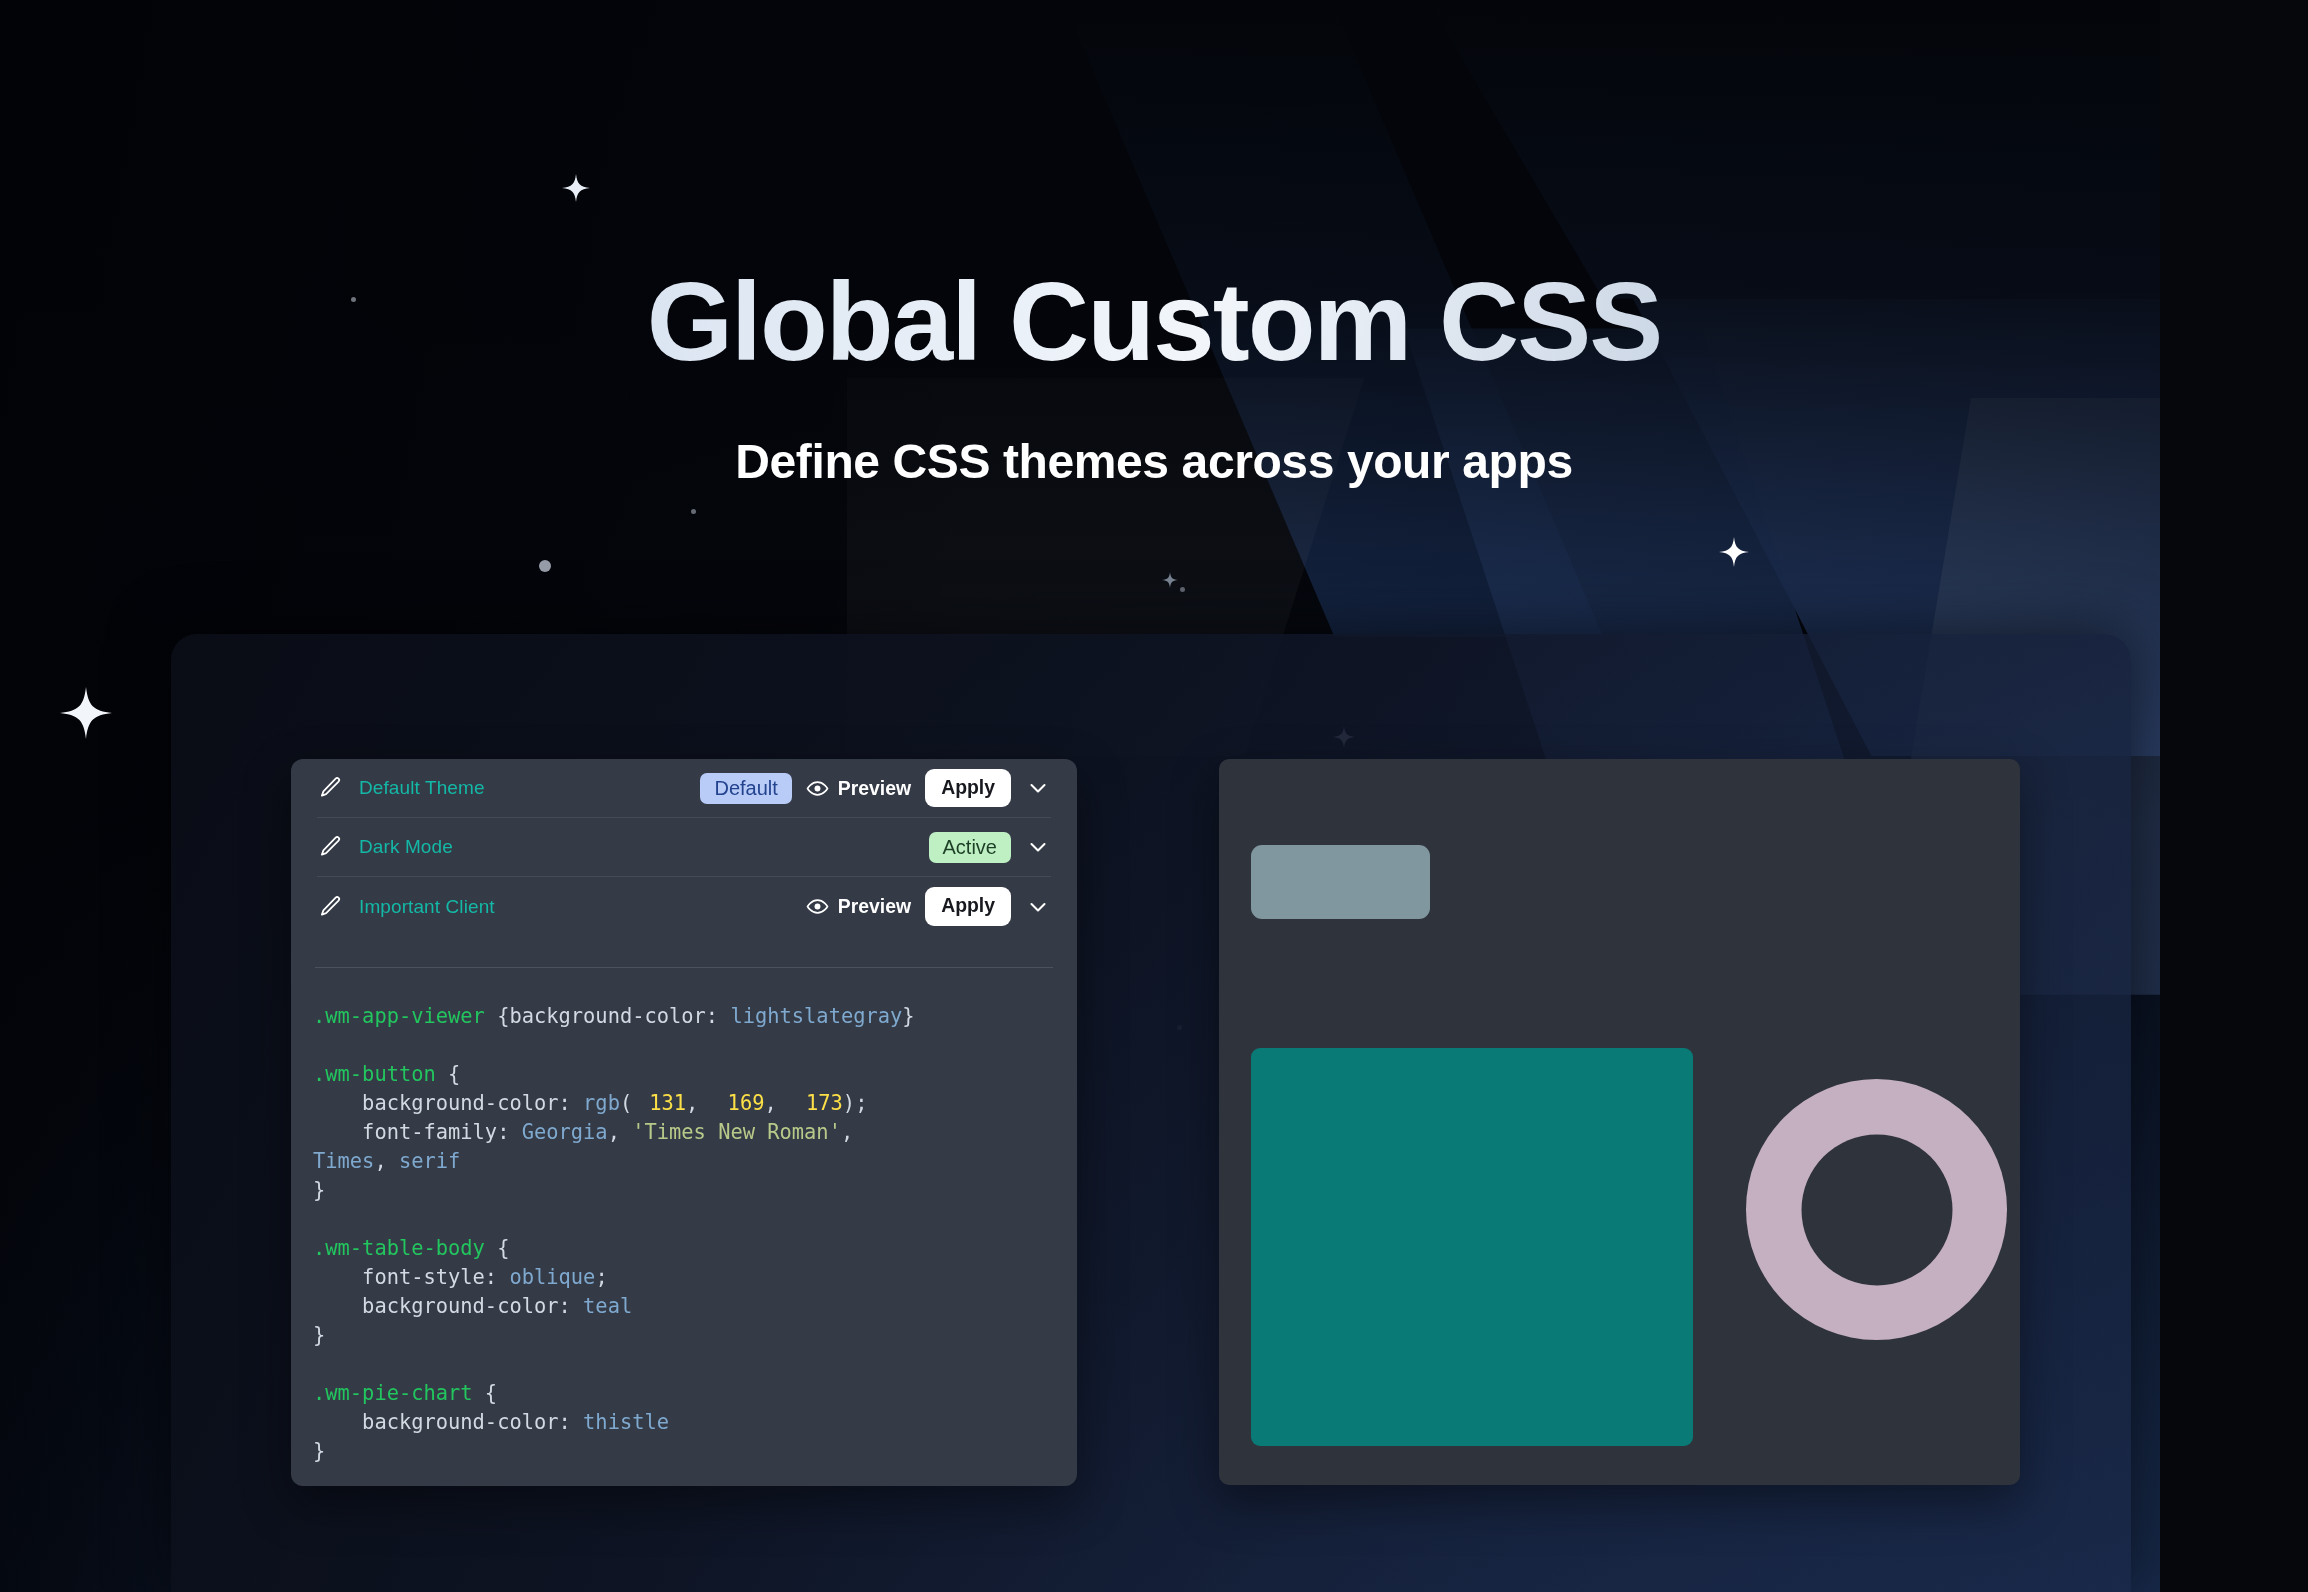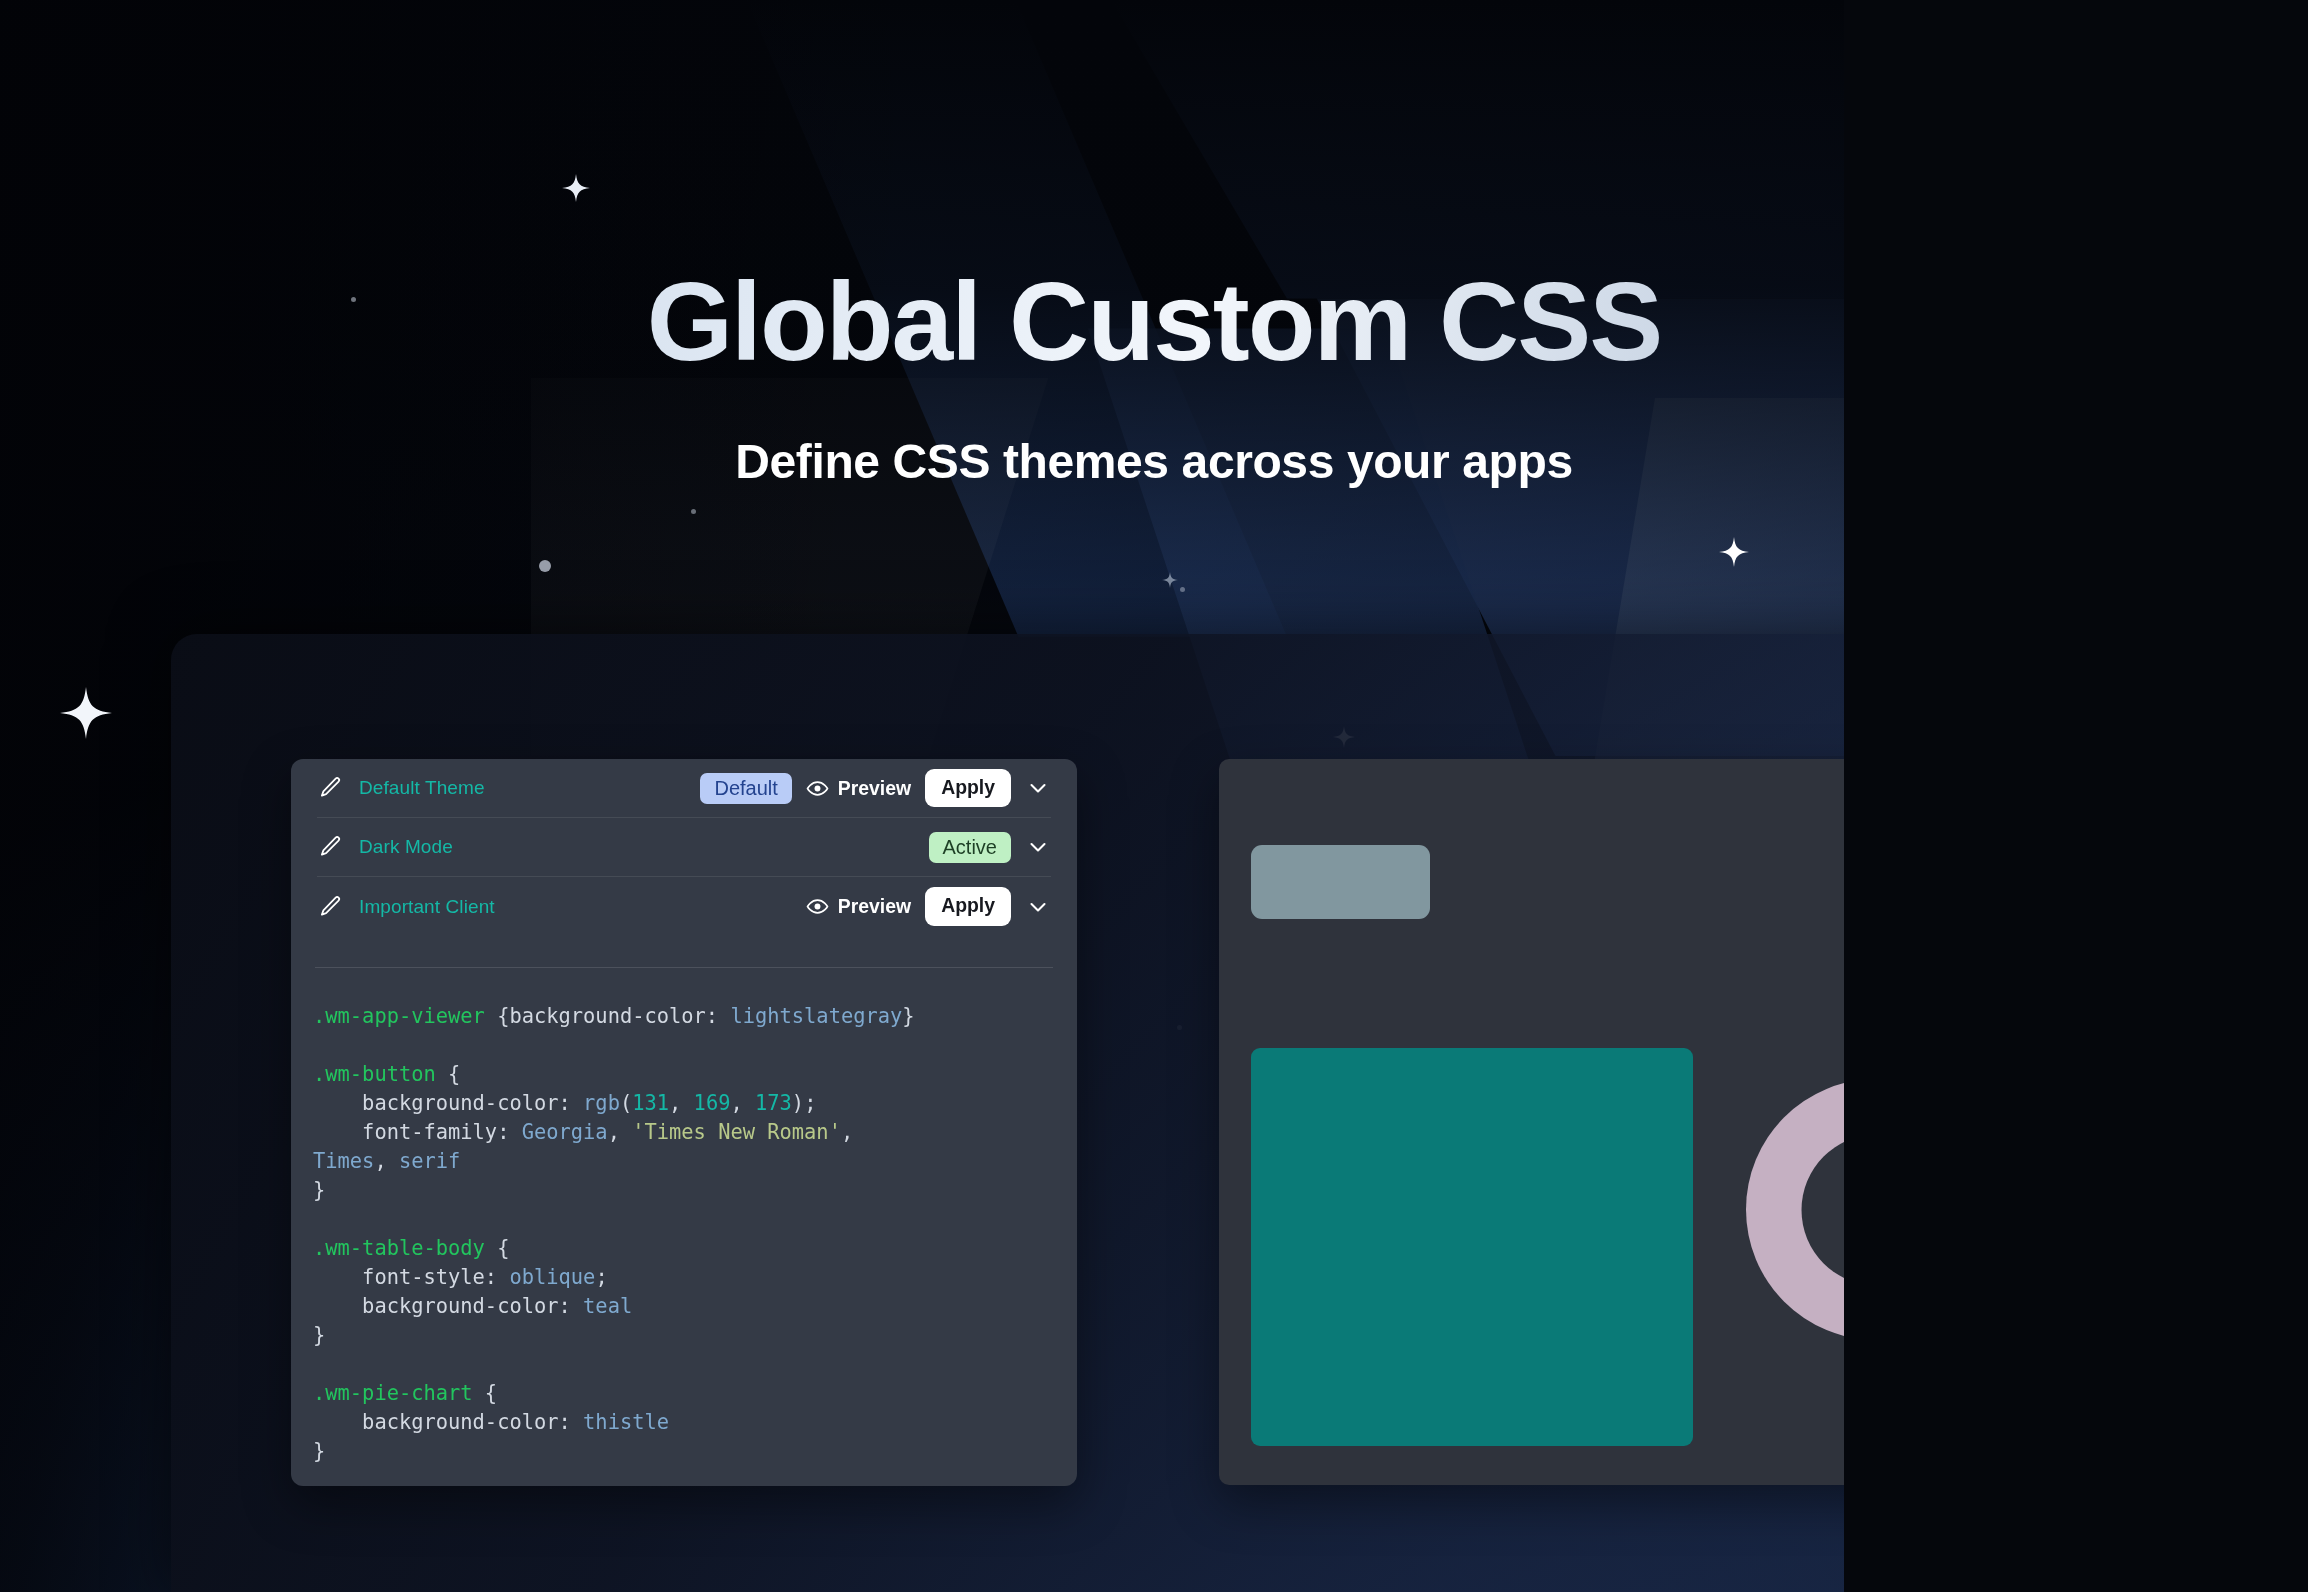"Global Custom CSS" .stage { width: 1844px -> 2160px }
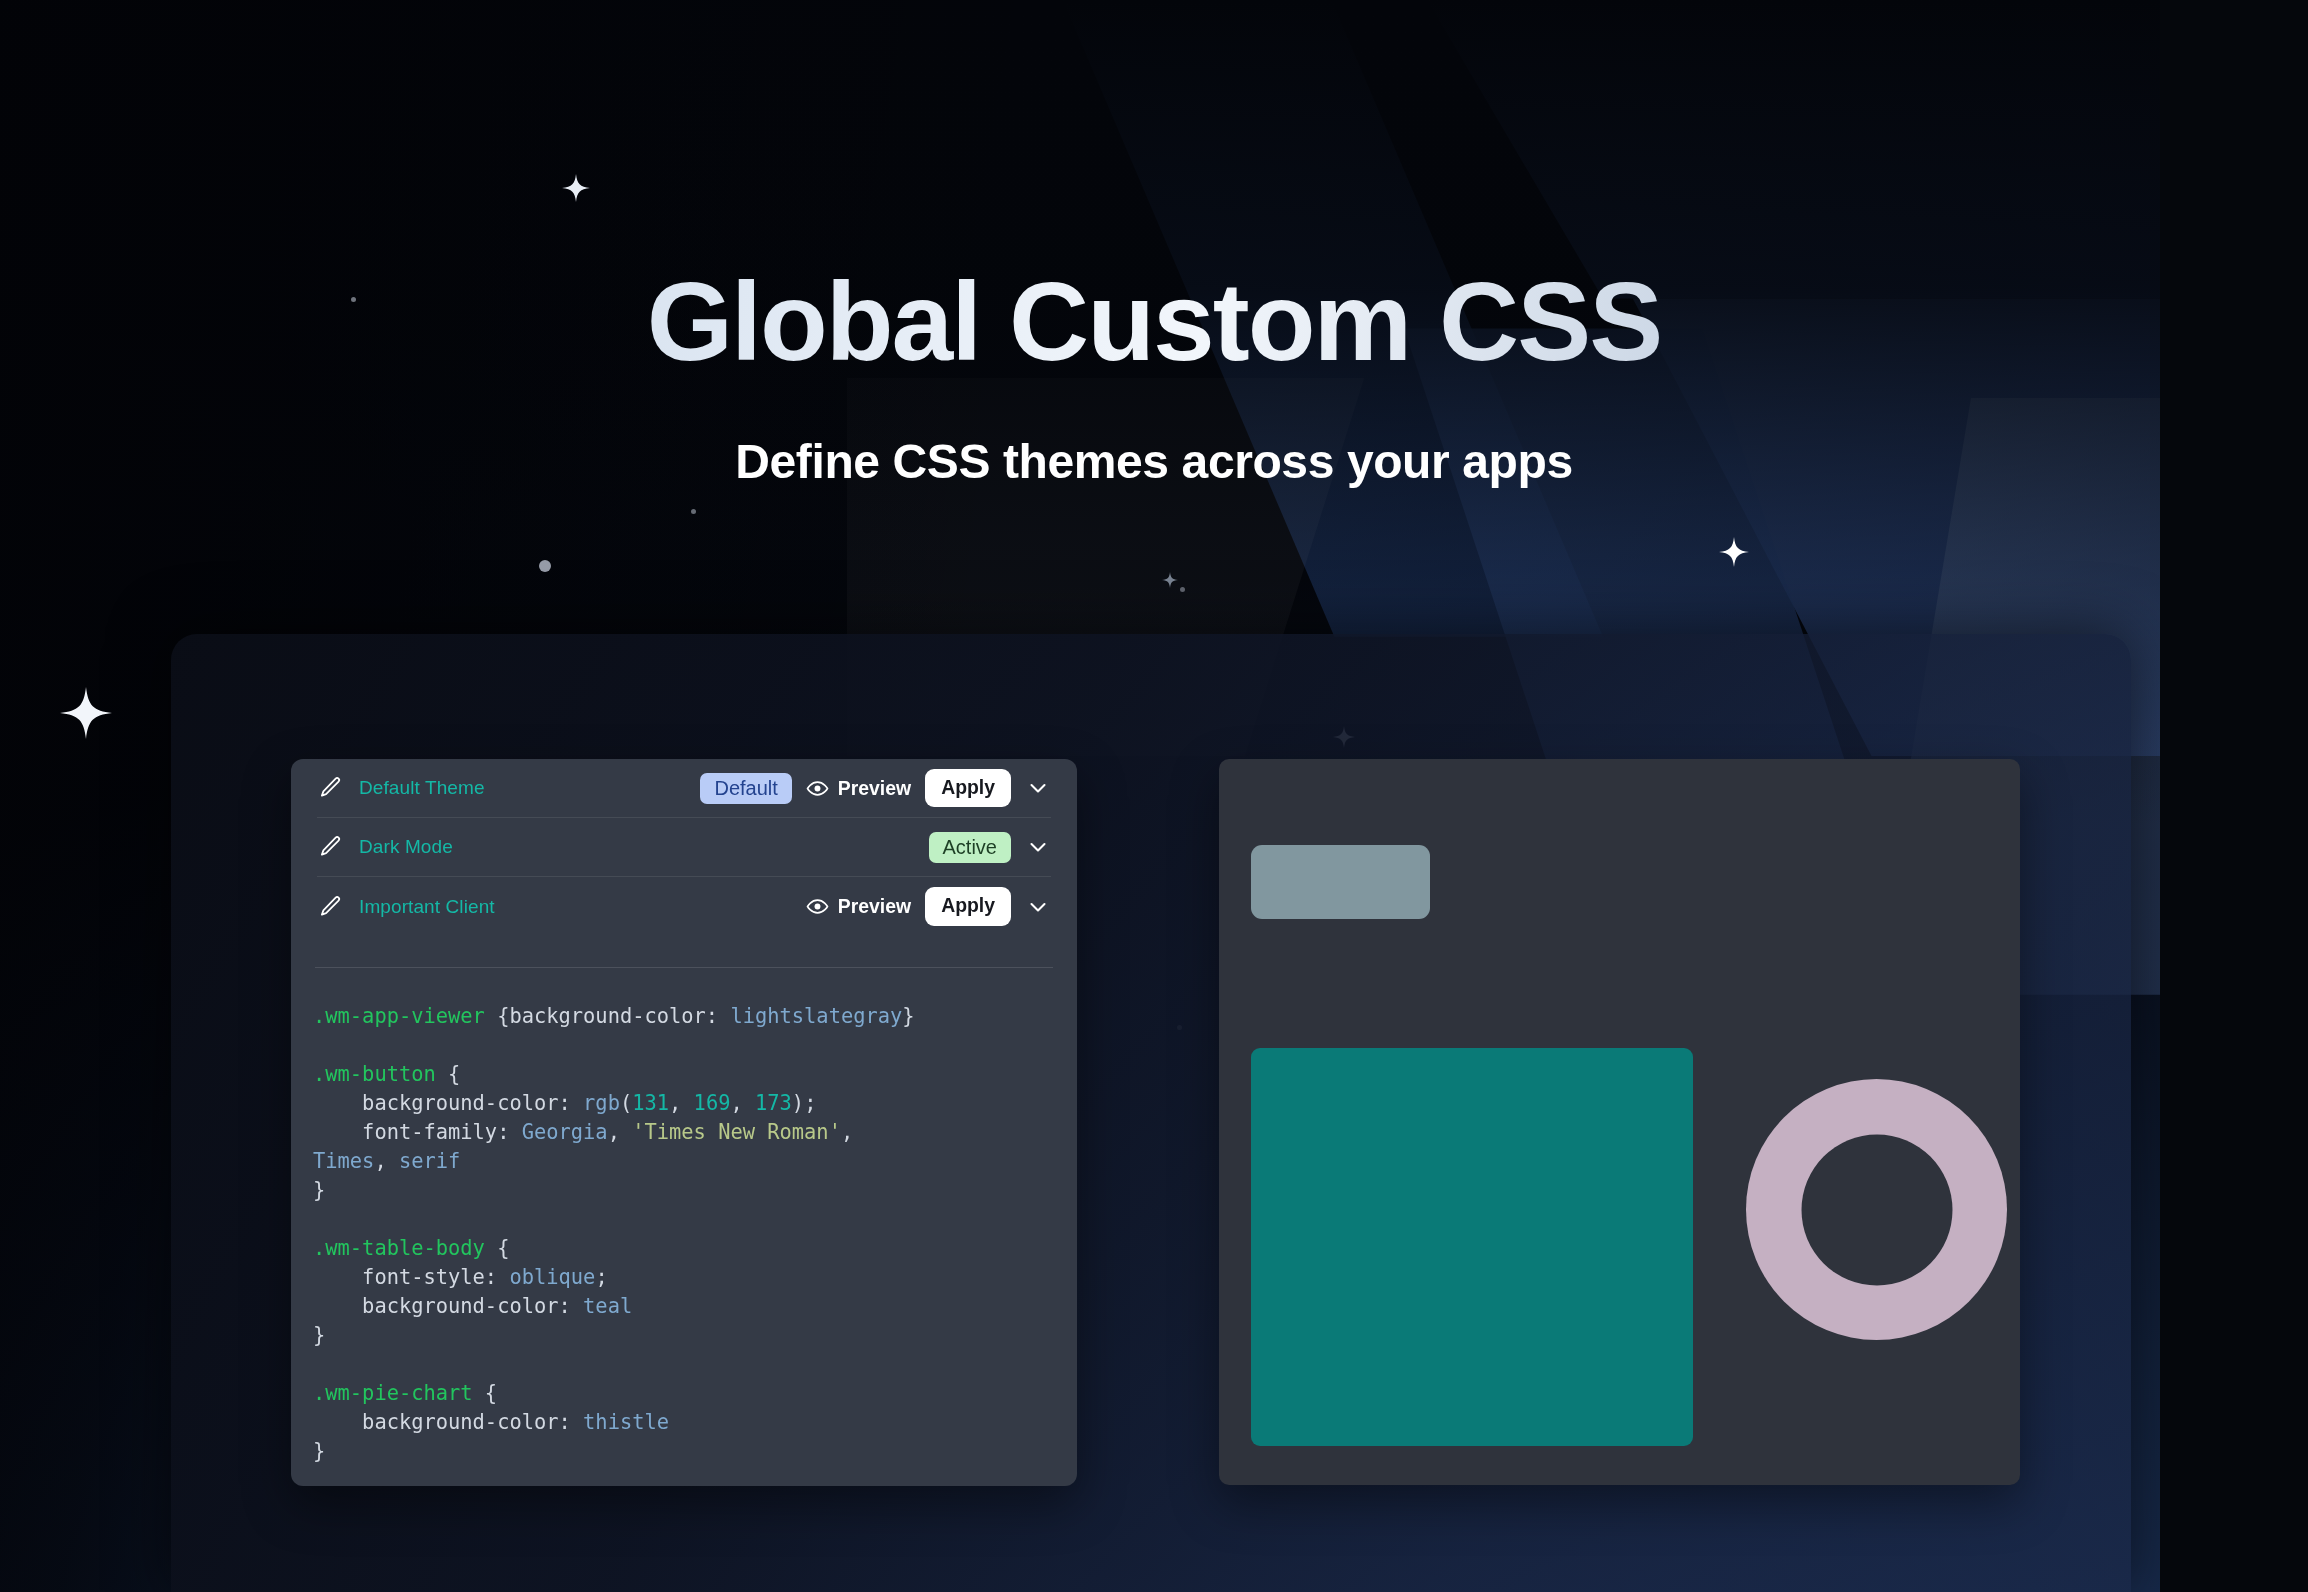"131" .tok-num { color: #14b8a6 -> #fde047; margin-left: none -> 17px }
